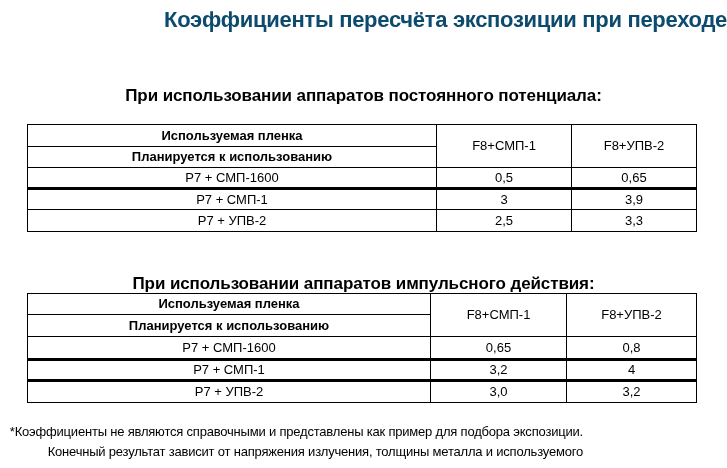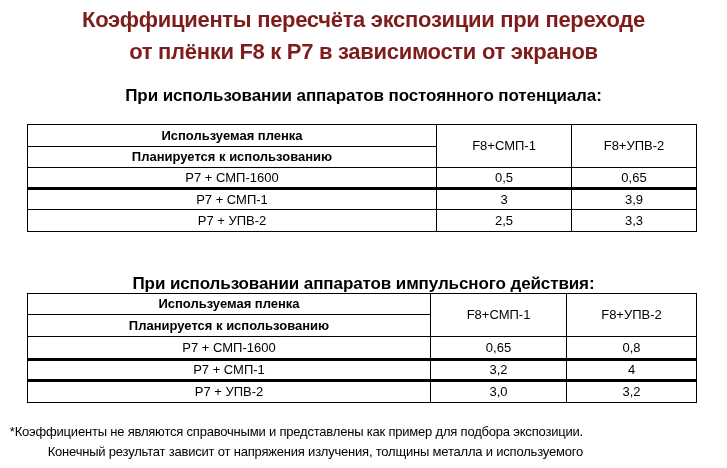"Коэффициенты пересчёта экспозиции при" .title { color: #7f1d1d -> #0c4a6e; text-align: center -> right }
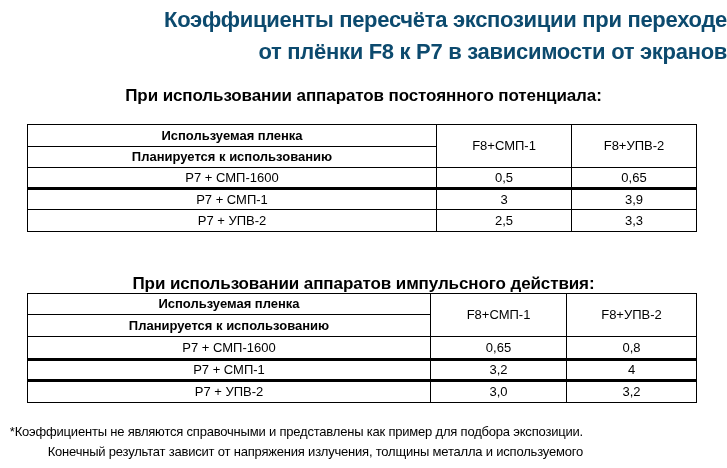"от плёнки F8 к Р7" div { html: <div>от плёнки F8 к Р7 в зависимости от экранов</div> -> none }
